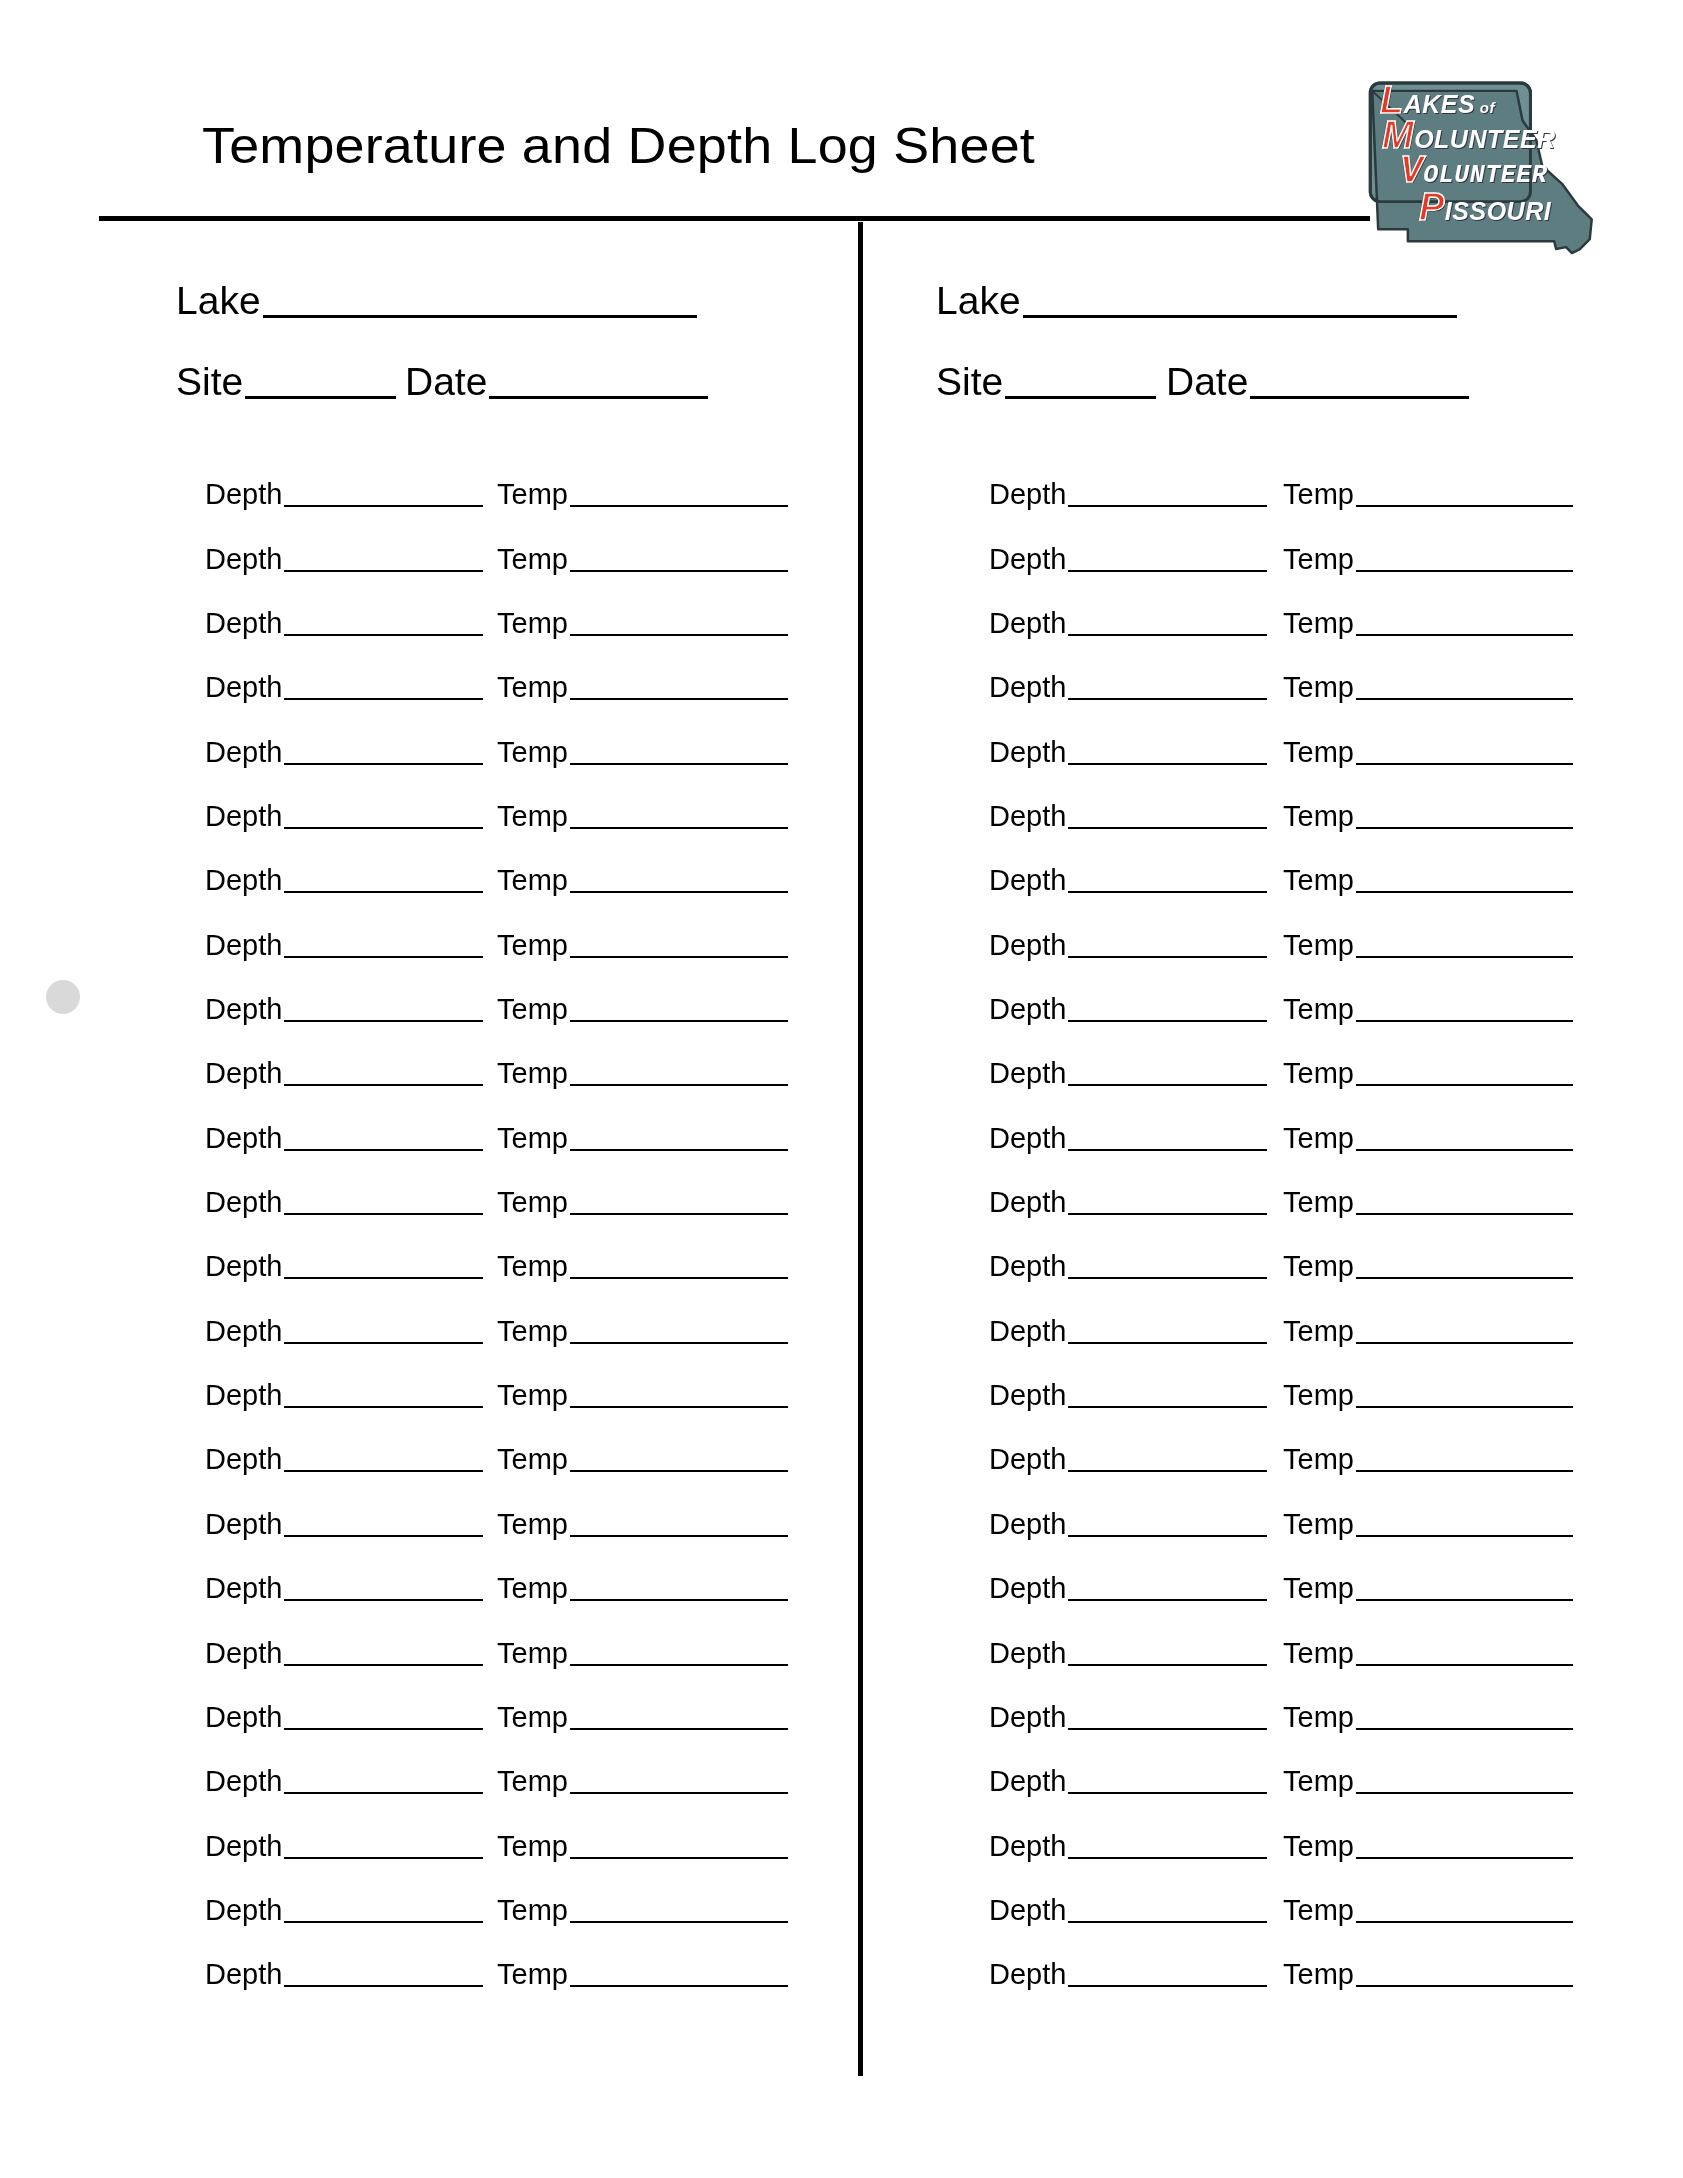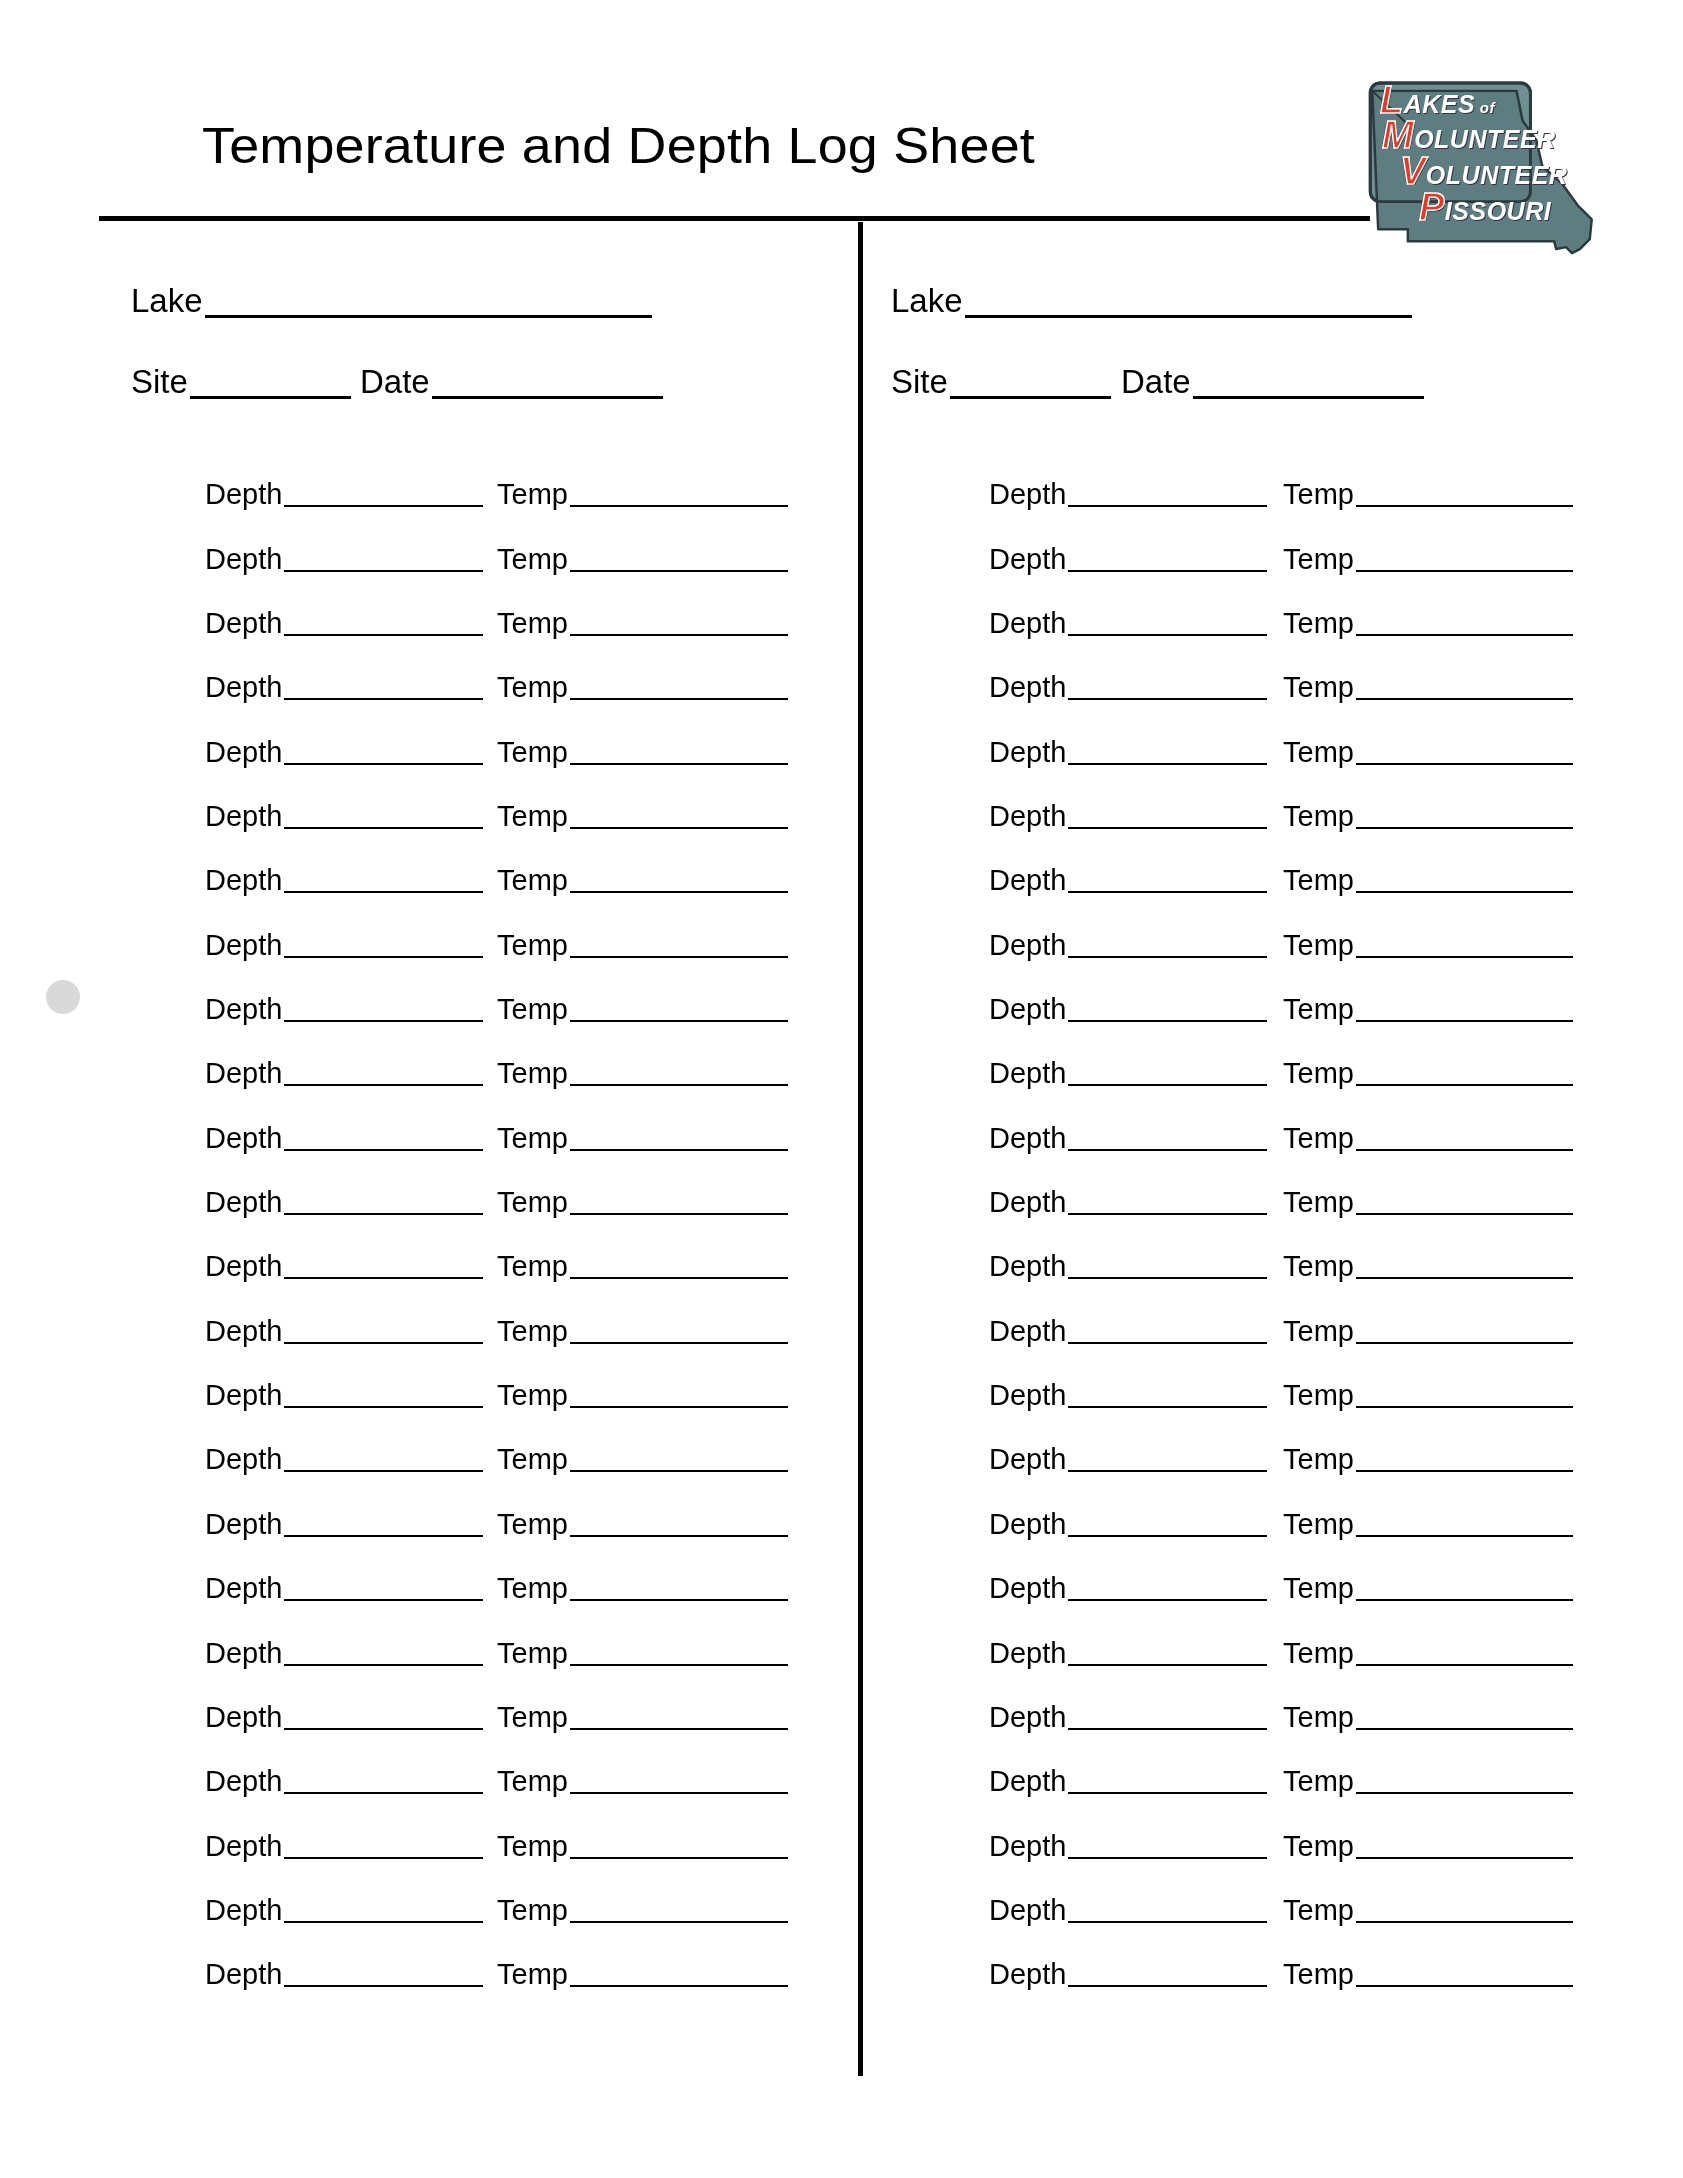"VOLUNTEER" div.lg-line { font-family: none -> Liberation Mono, monospace }
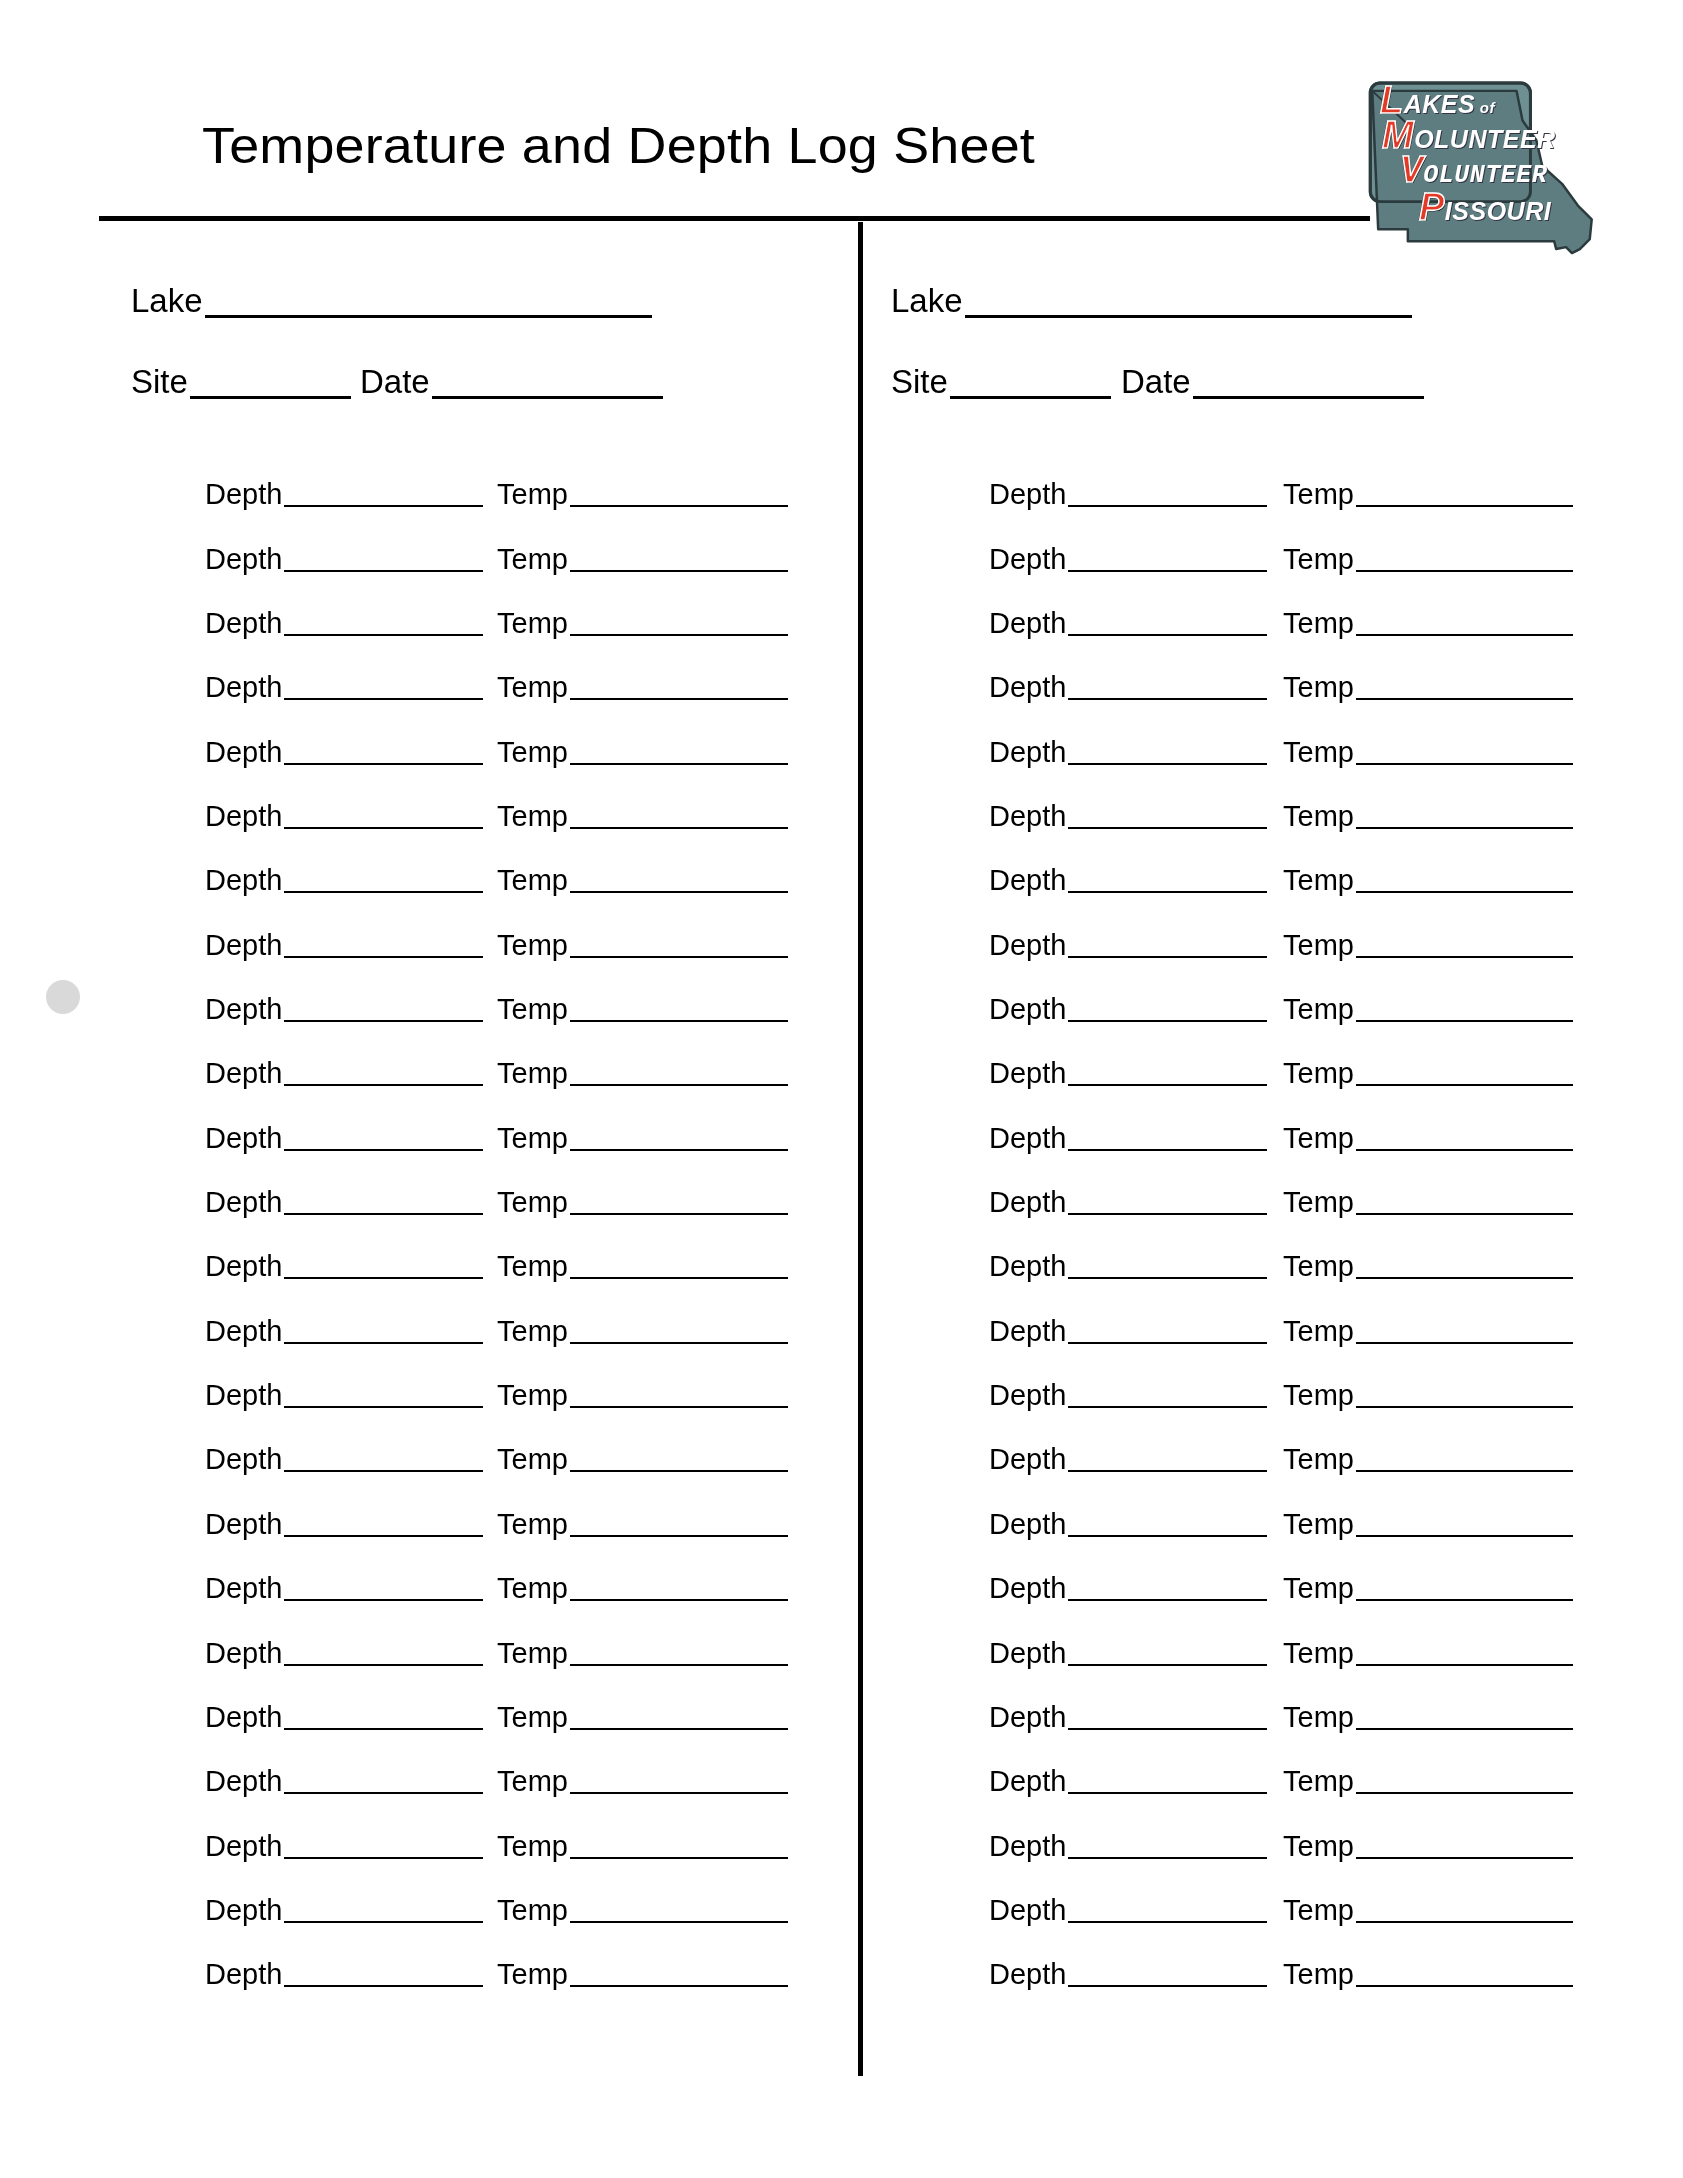"Lake" .big { font-size: 33px -> 39px; margin-left: none -> 45px }
